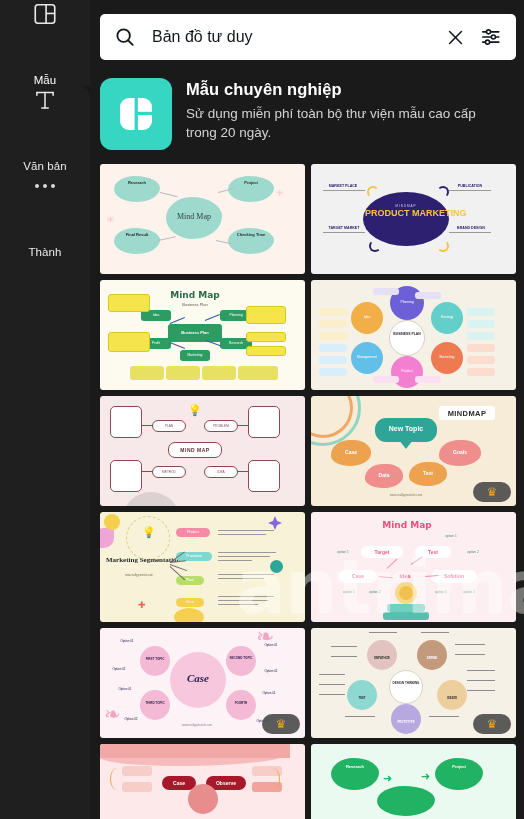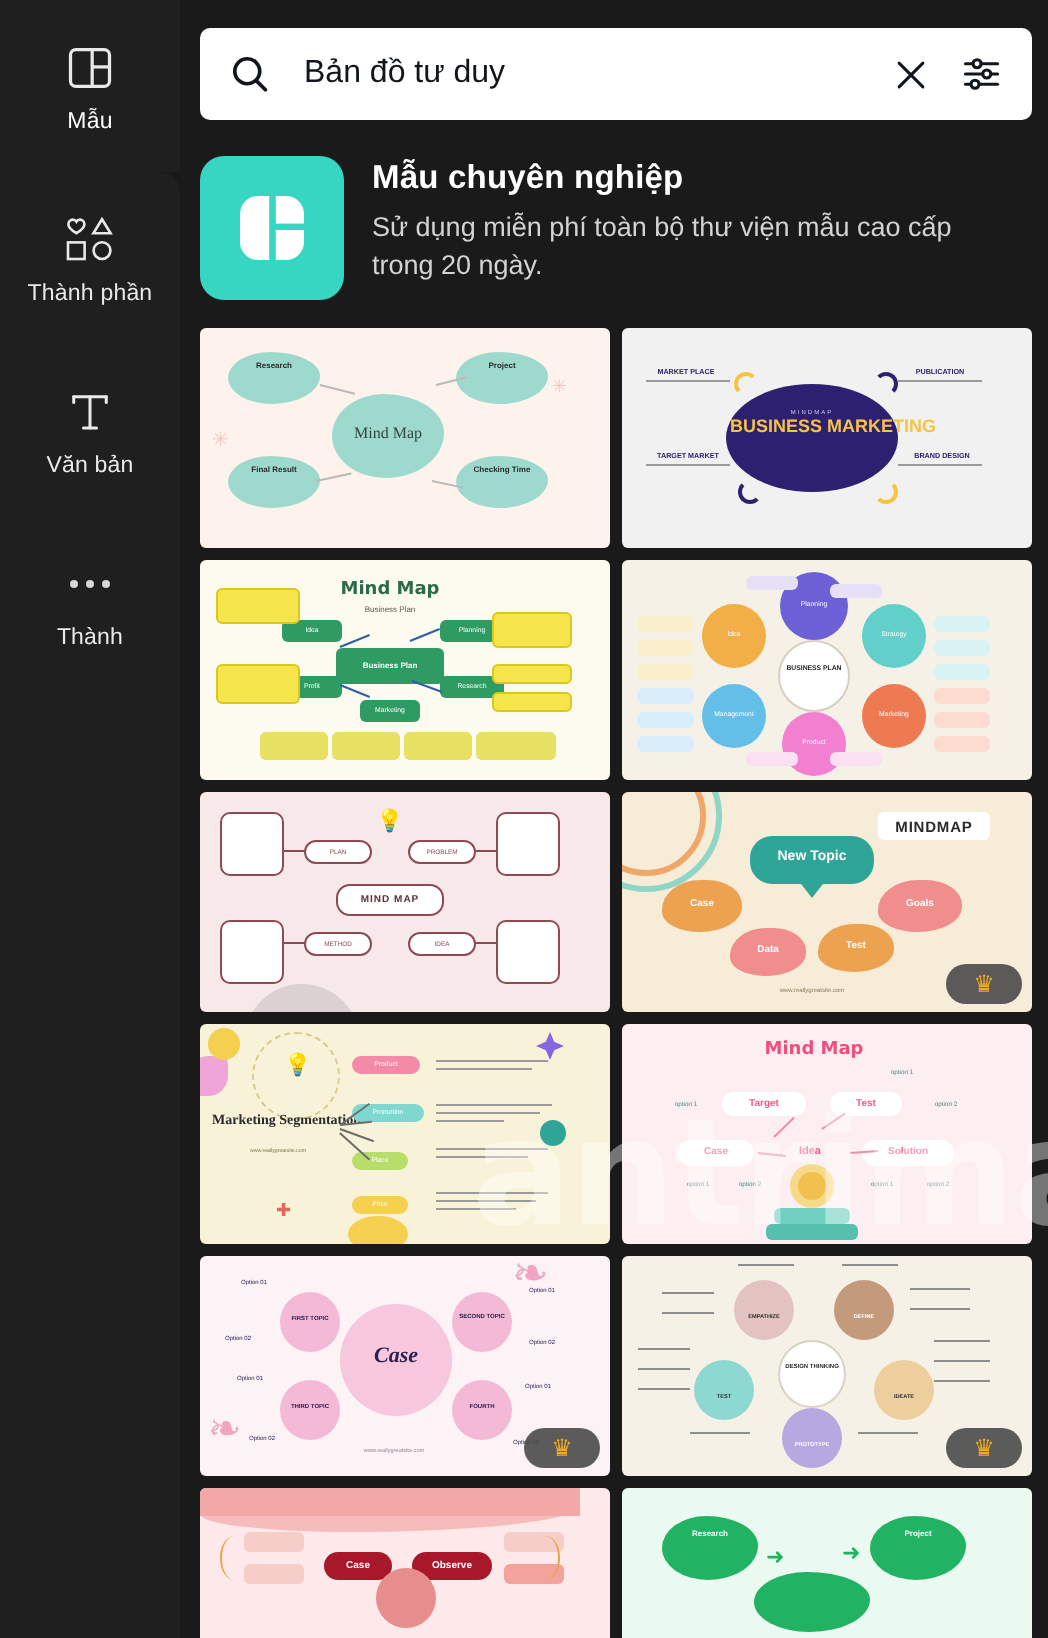"Mẫu" .side-item { justify-content: center -> space-between }
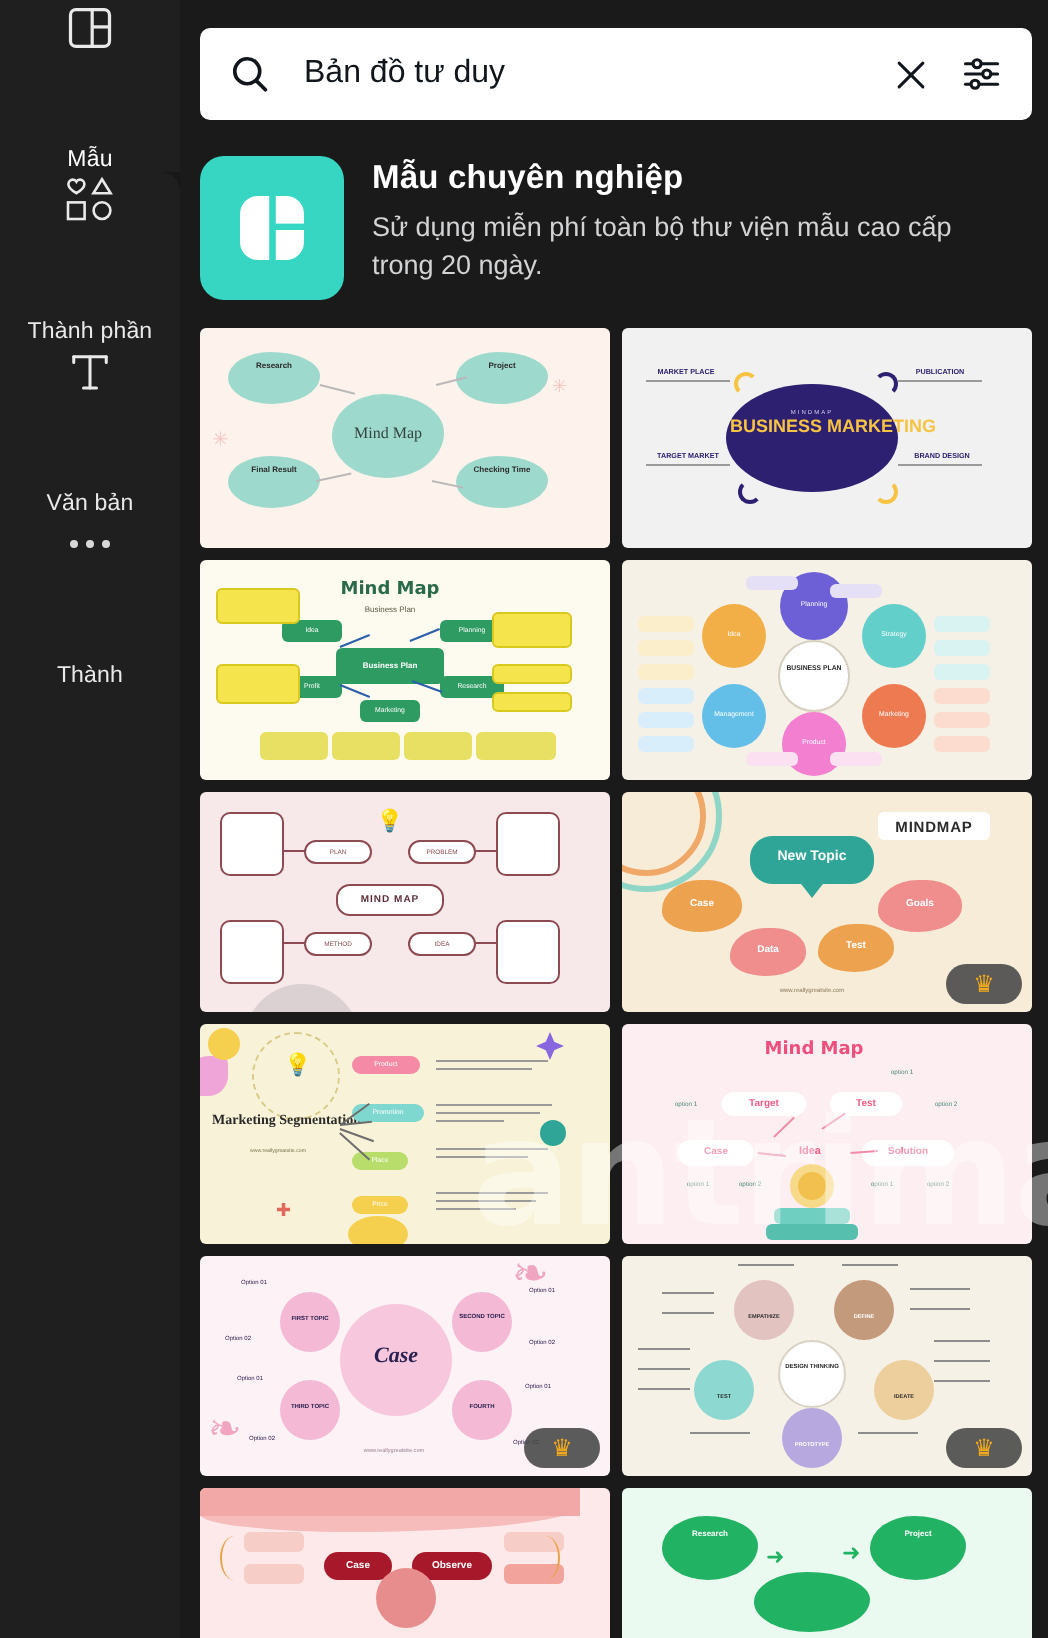"Thành phần" div.side-item { html: <div> <span> <svg> <path></path> <path></path> <rect></rect> <circle></circle> </svg> </span> <span>Thành phần</span> </div> -> none }
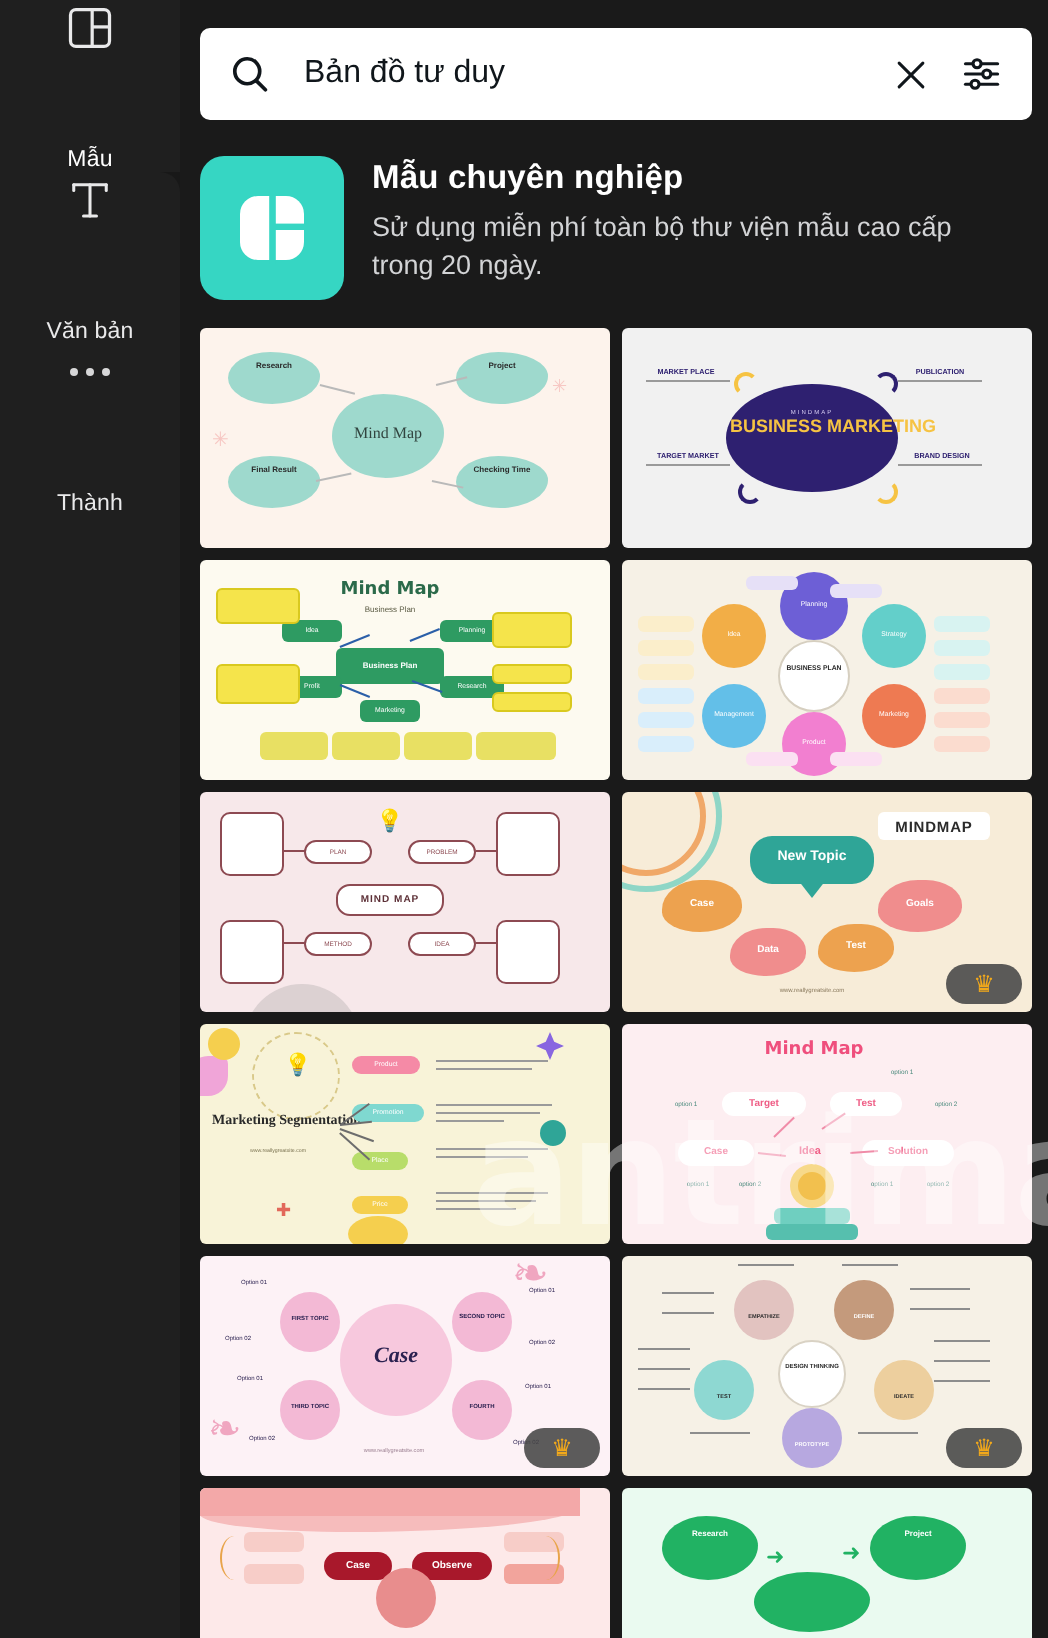"BUSINESS MARKETING" div.ttl { text: BUSINESS -> PRODUCT }
